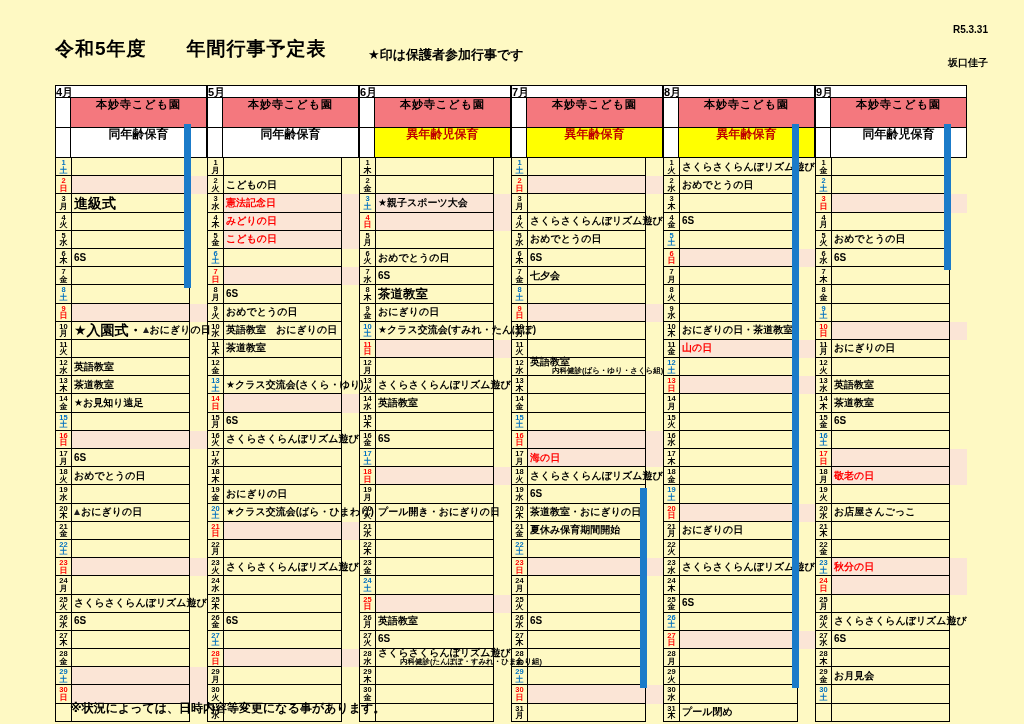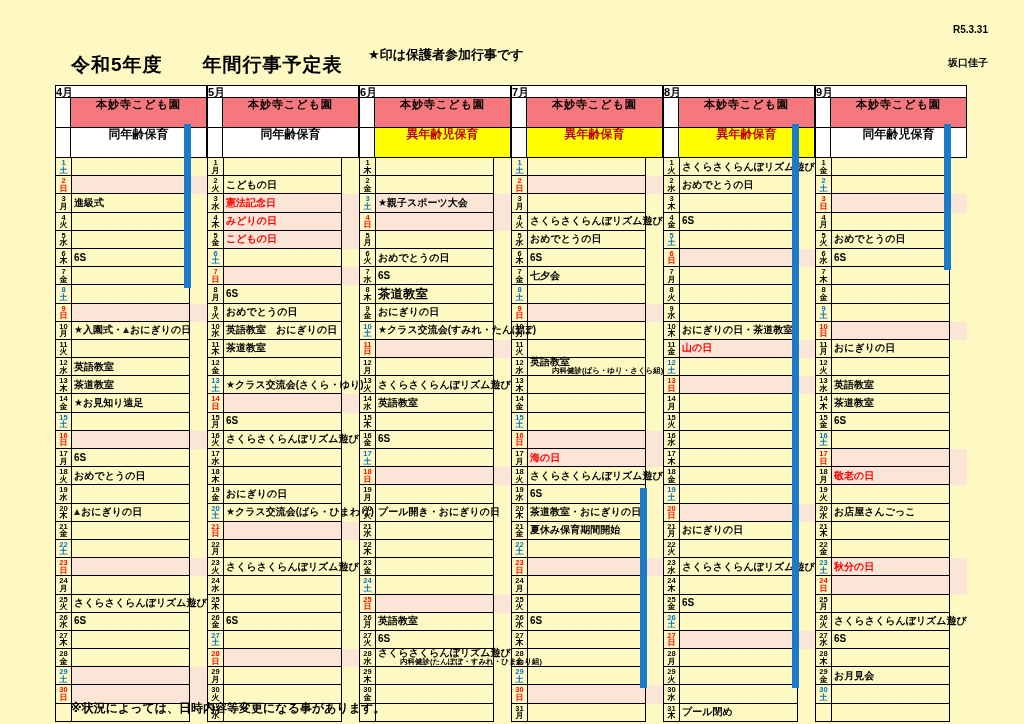"令和5年度 年間行事予定表" .title { margin: 16px -> 0 }
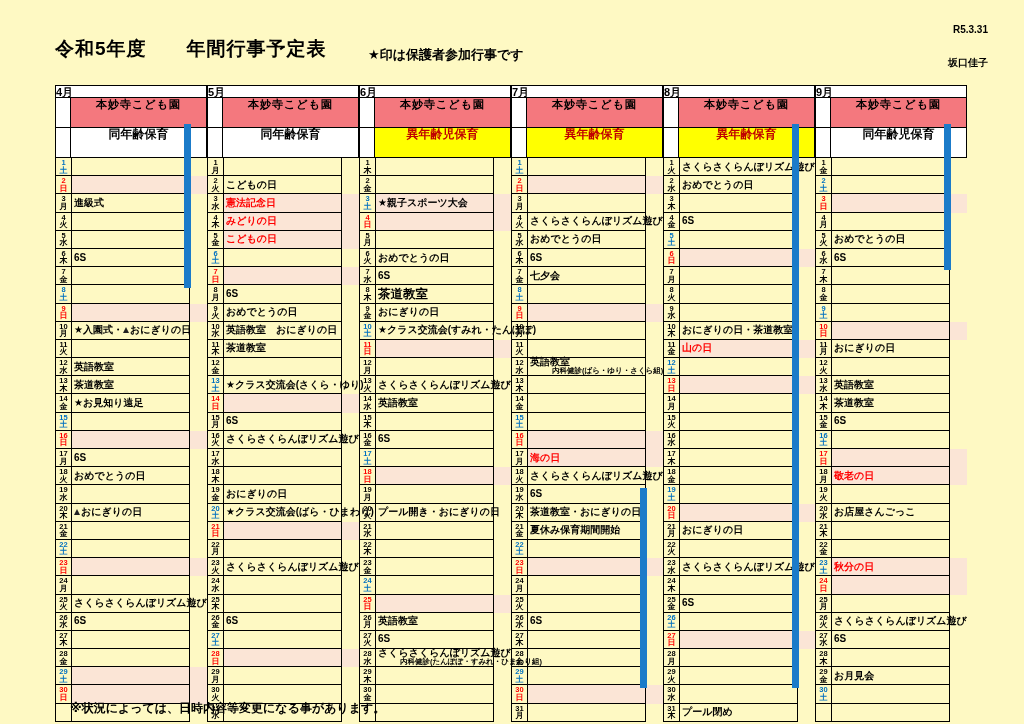"進級式" .seg.lg { font-size: 10px -> 14px }
